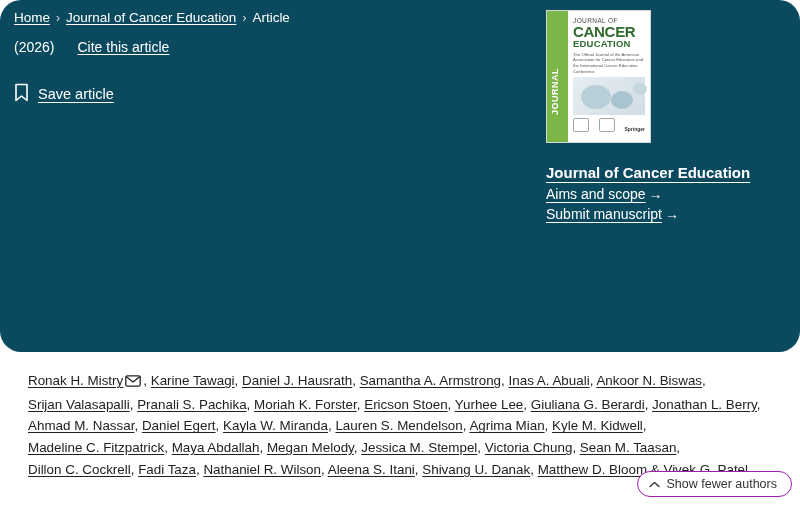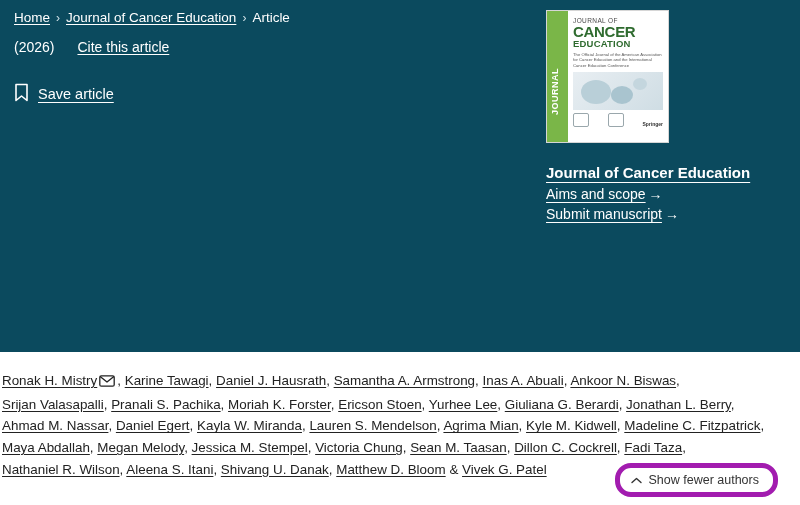"Home" .hero { border-radius: none -> 21px }
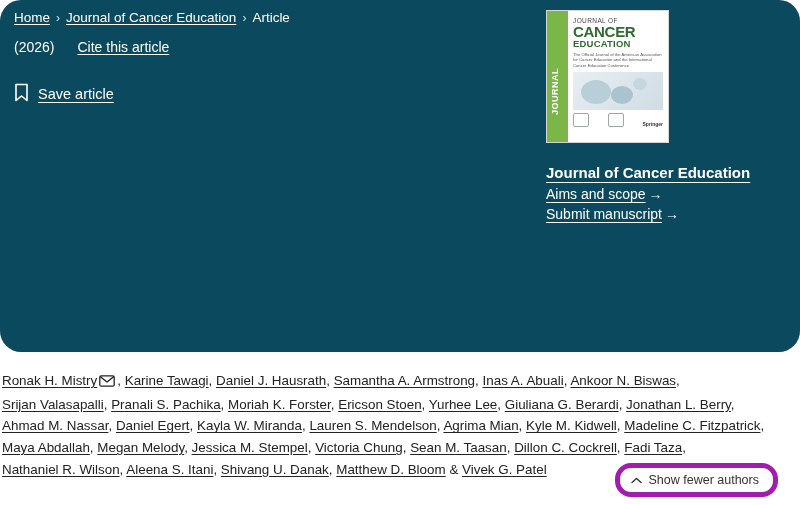"CANCER" .cover { width: 123px -> 105px }
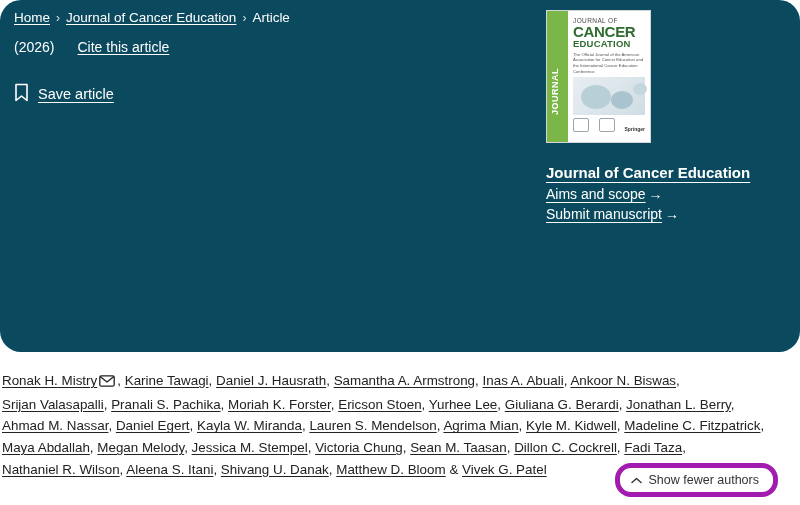"Ronak H. Mistry , Karine" .authors-section { padding: 18px 14px 0 2px -> 18px 14px 0 28px }
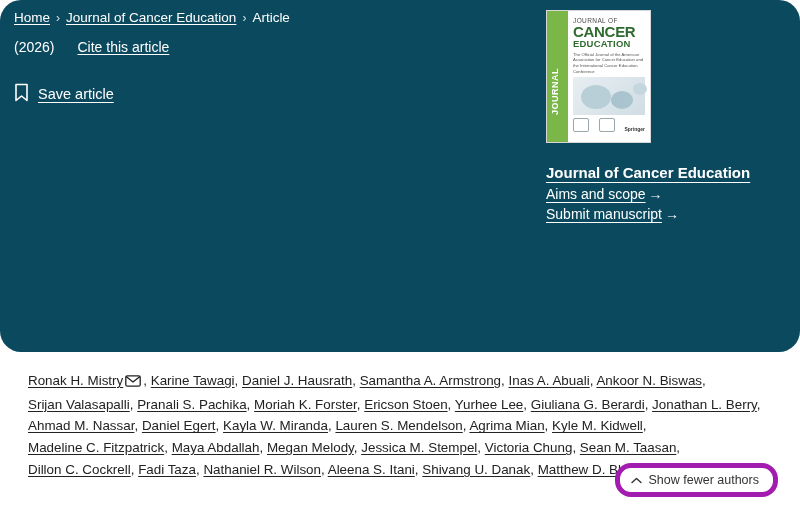"Show fewer authors" .show-fewer { border: 5px solid #a21caf -> 1px solid #a21caf; right: 22px -> 8px }
